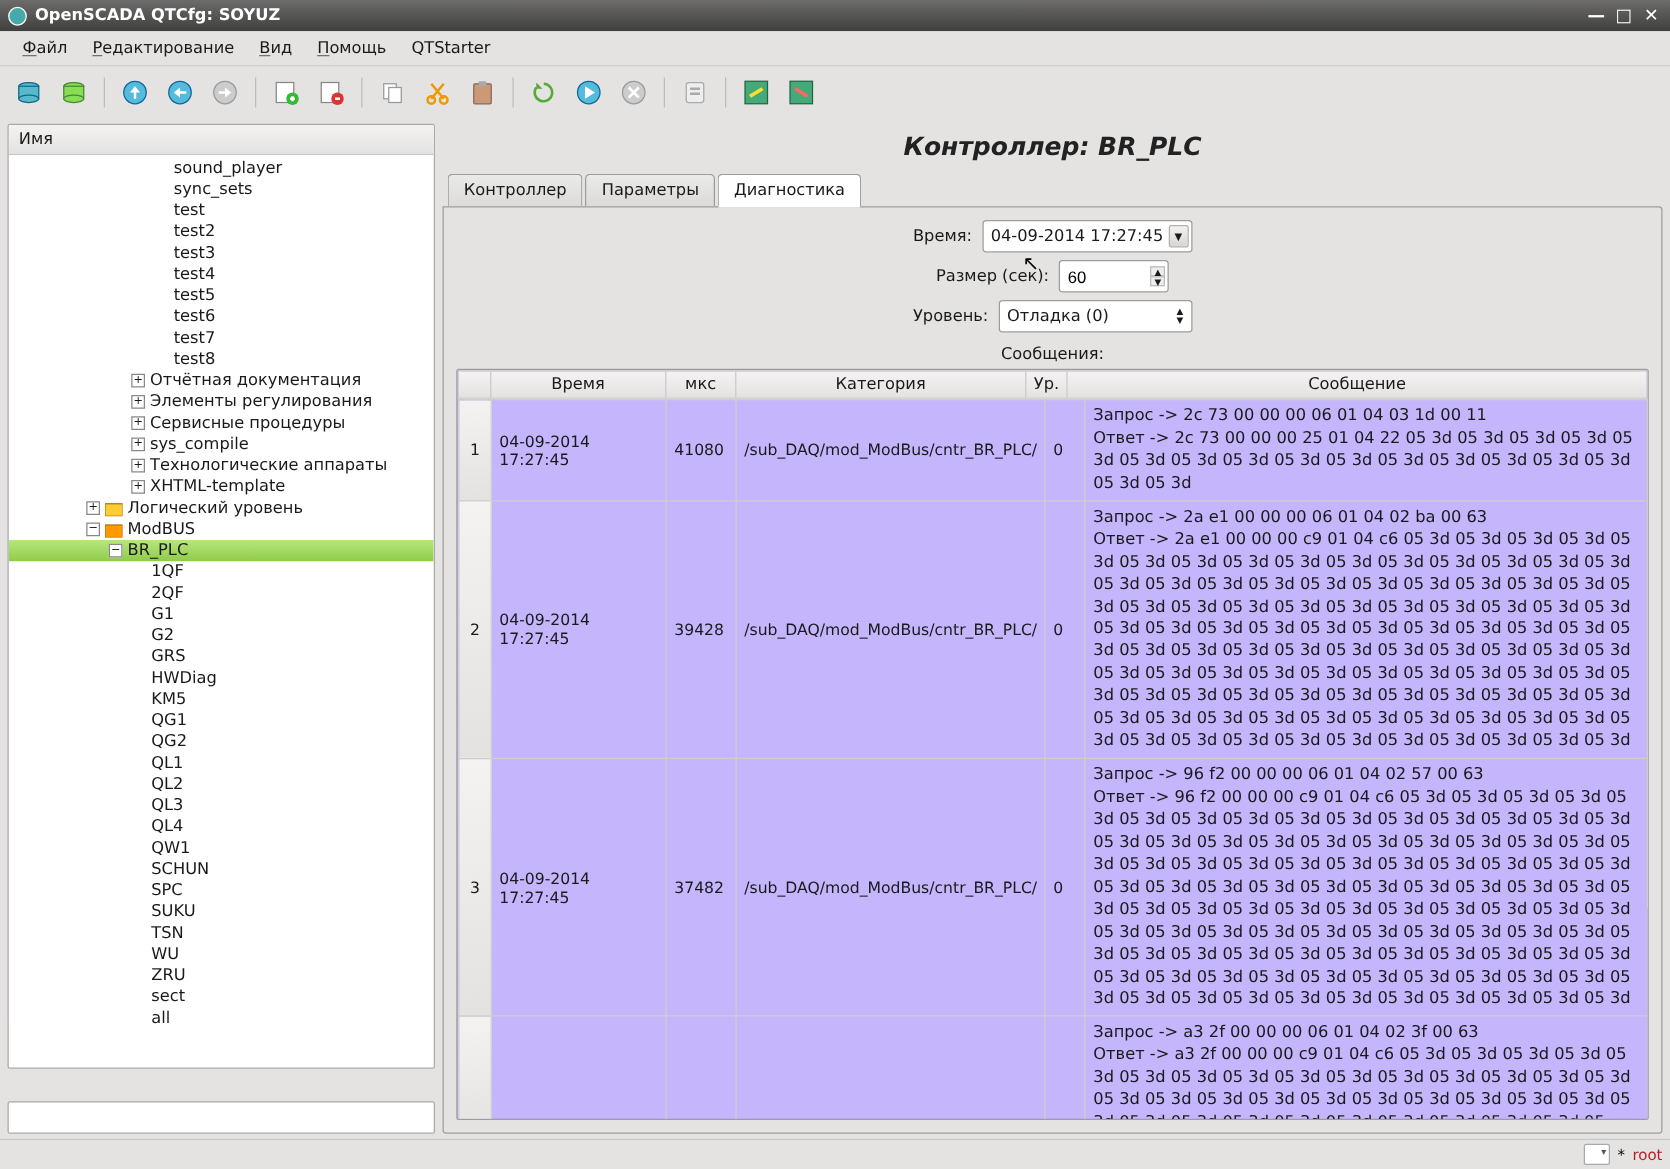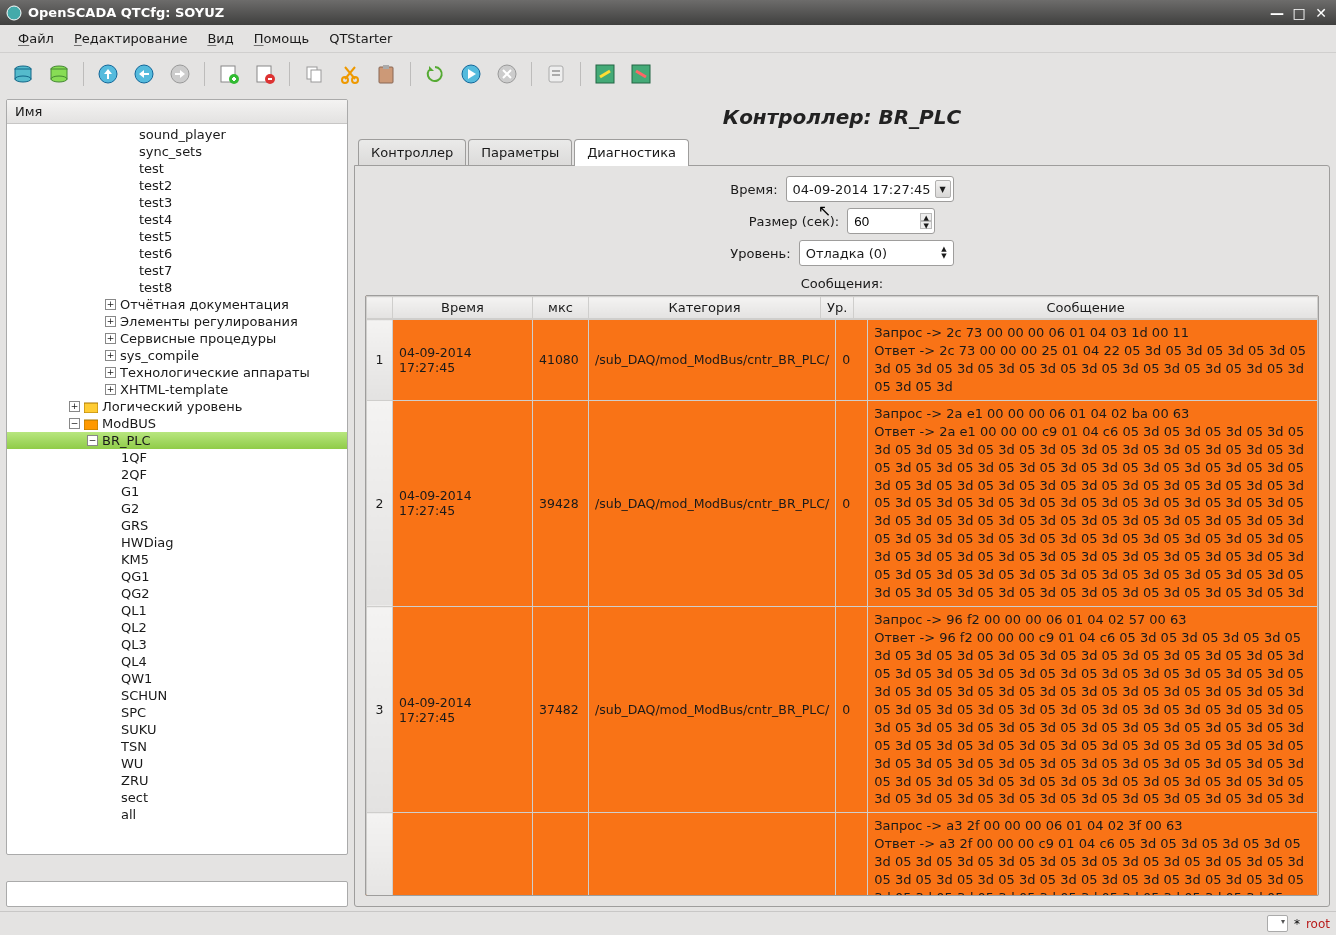"Время" .msg-table-wrap { background: #f97316 -> #c4b5fd }
